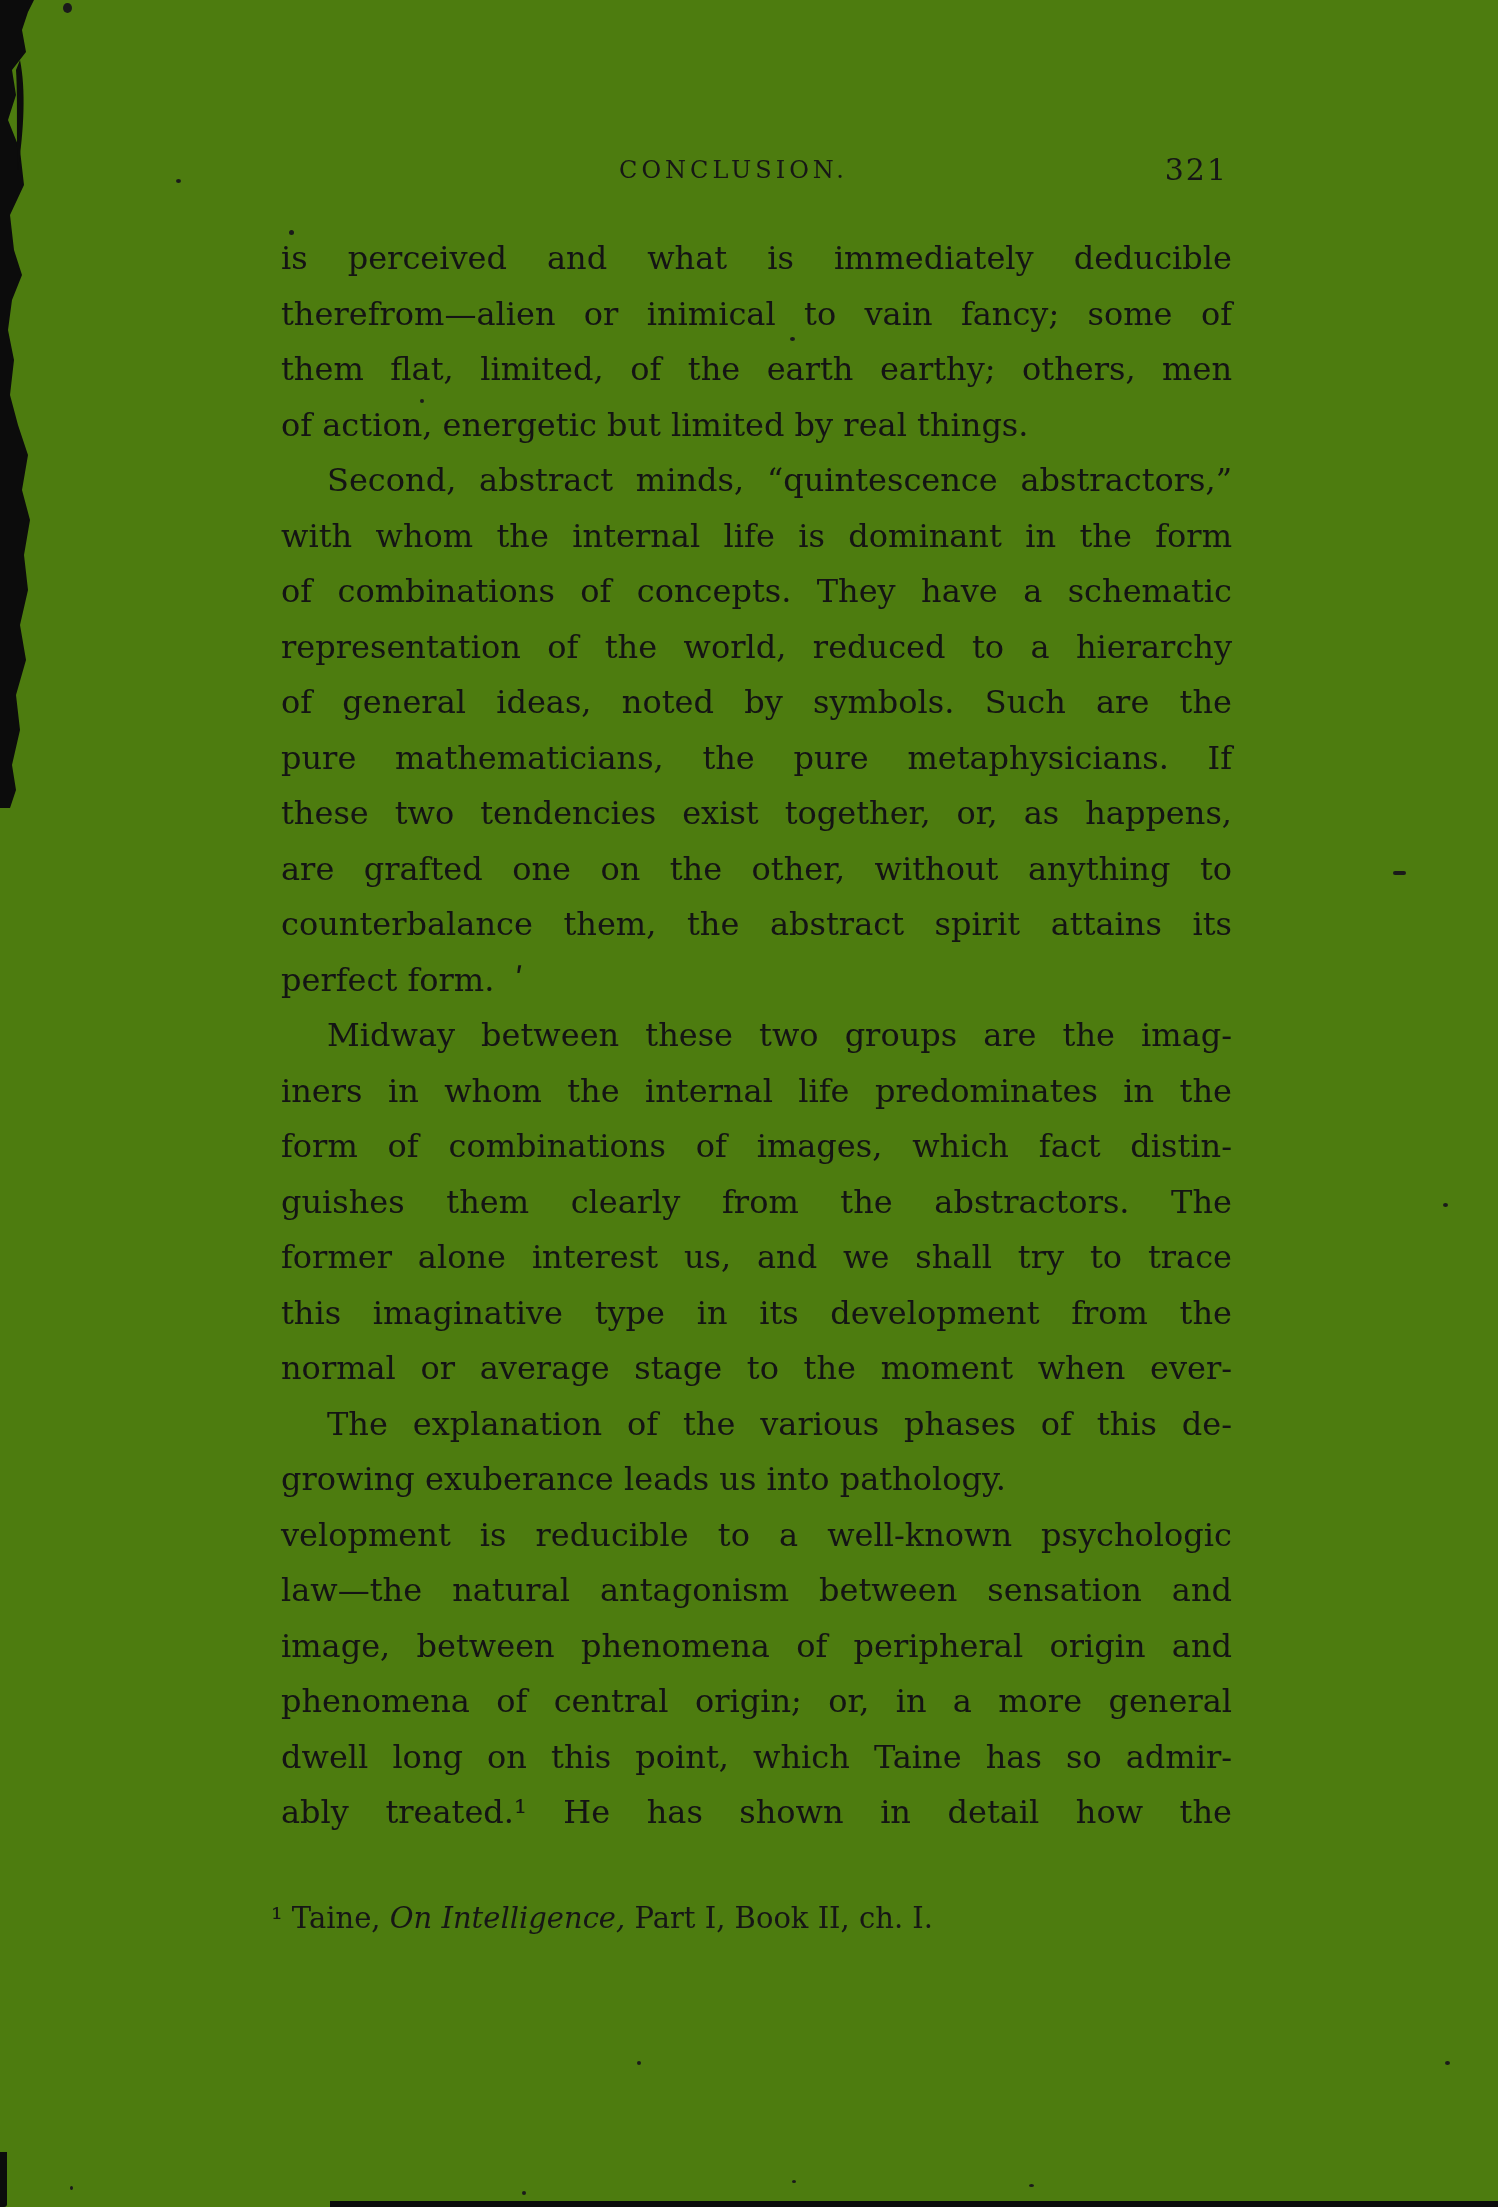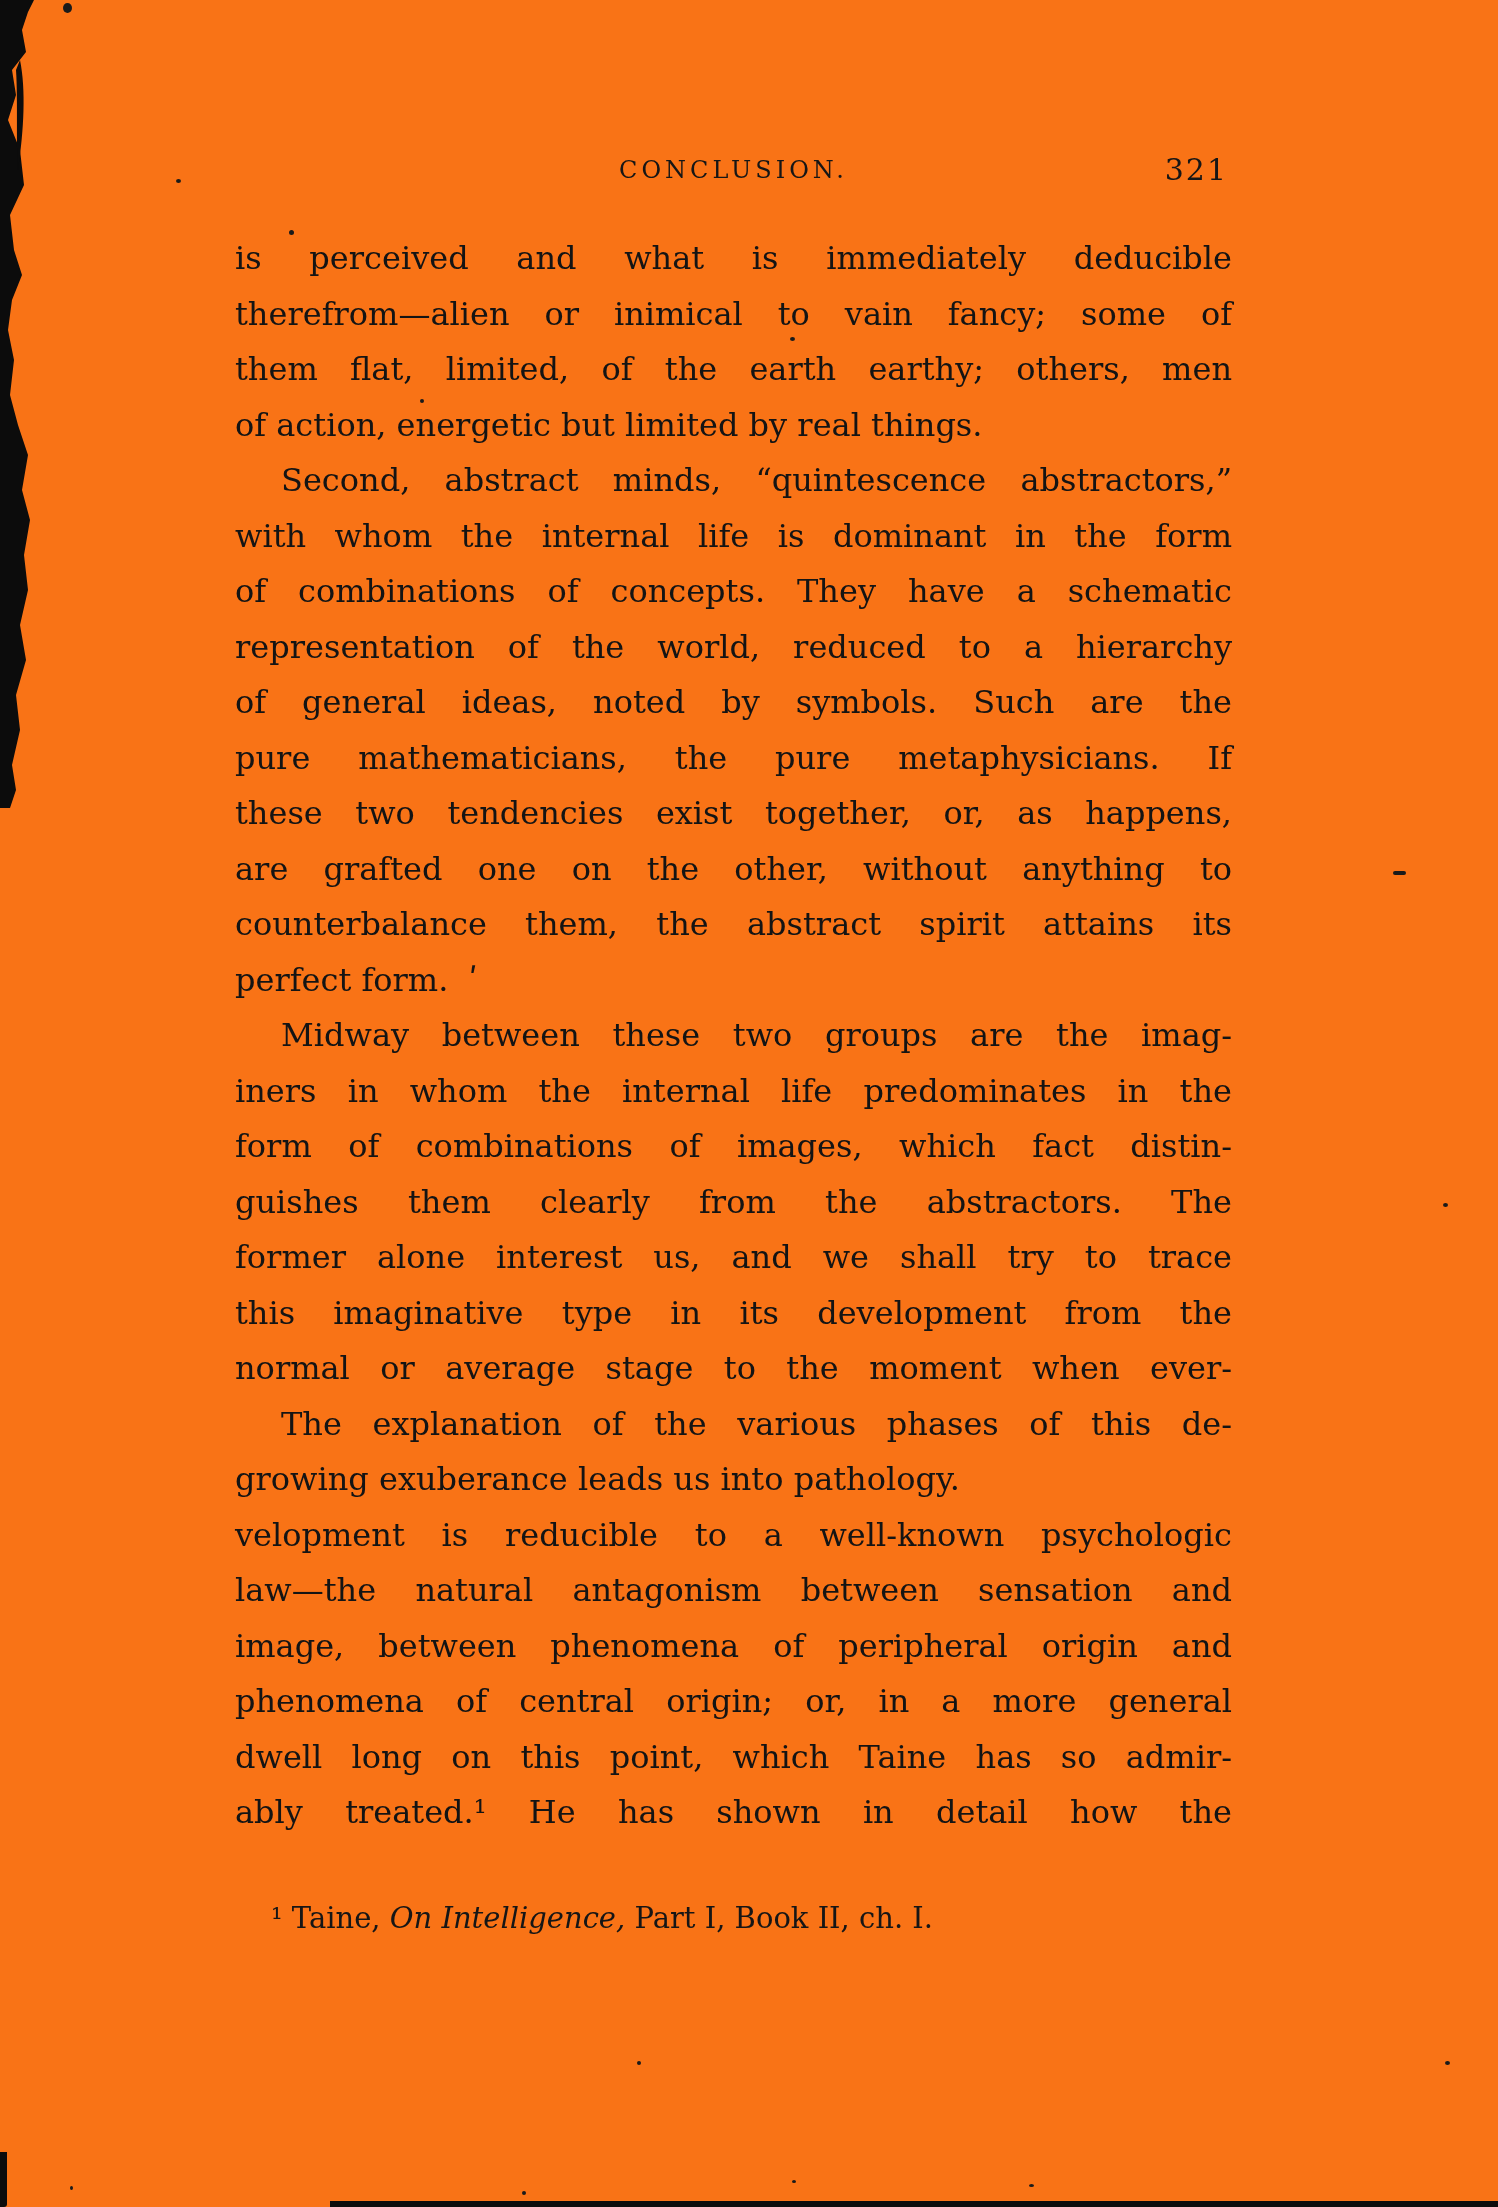"CONCLUSION." #page { background: #f97316 -> #4d7c0f }
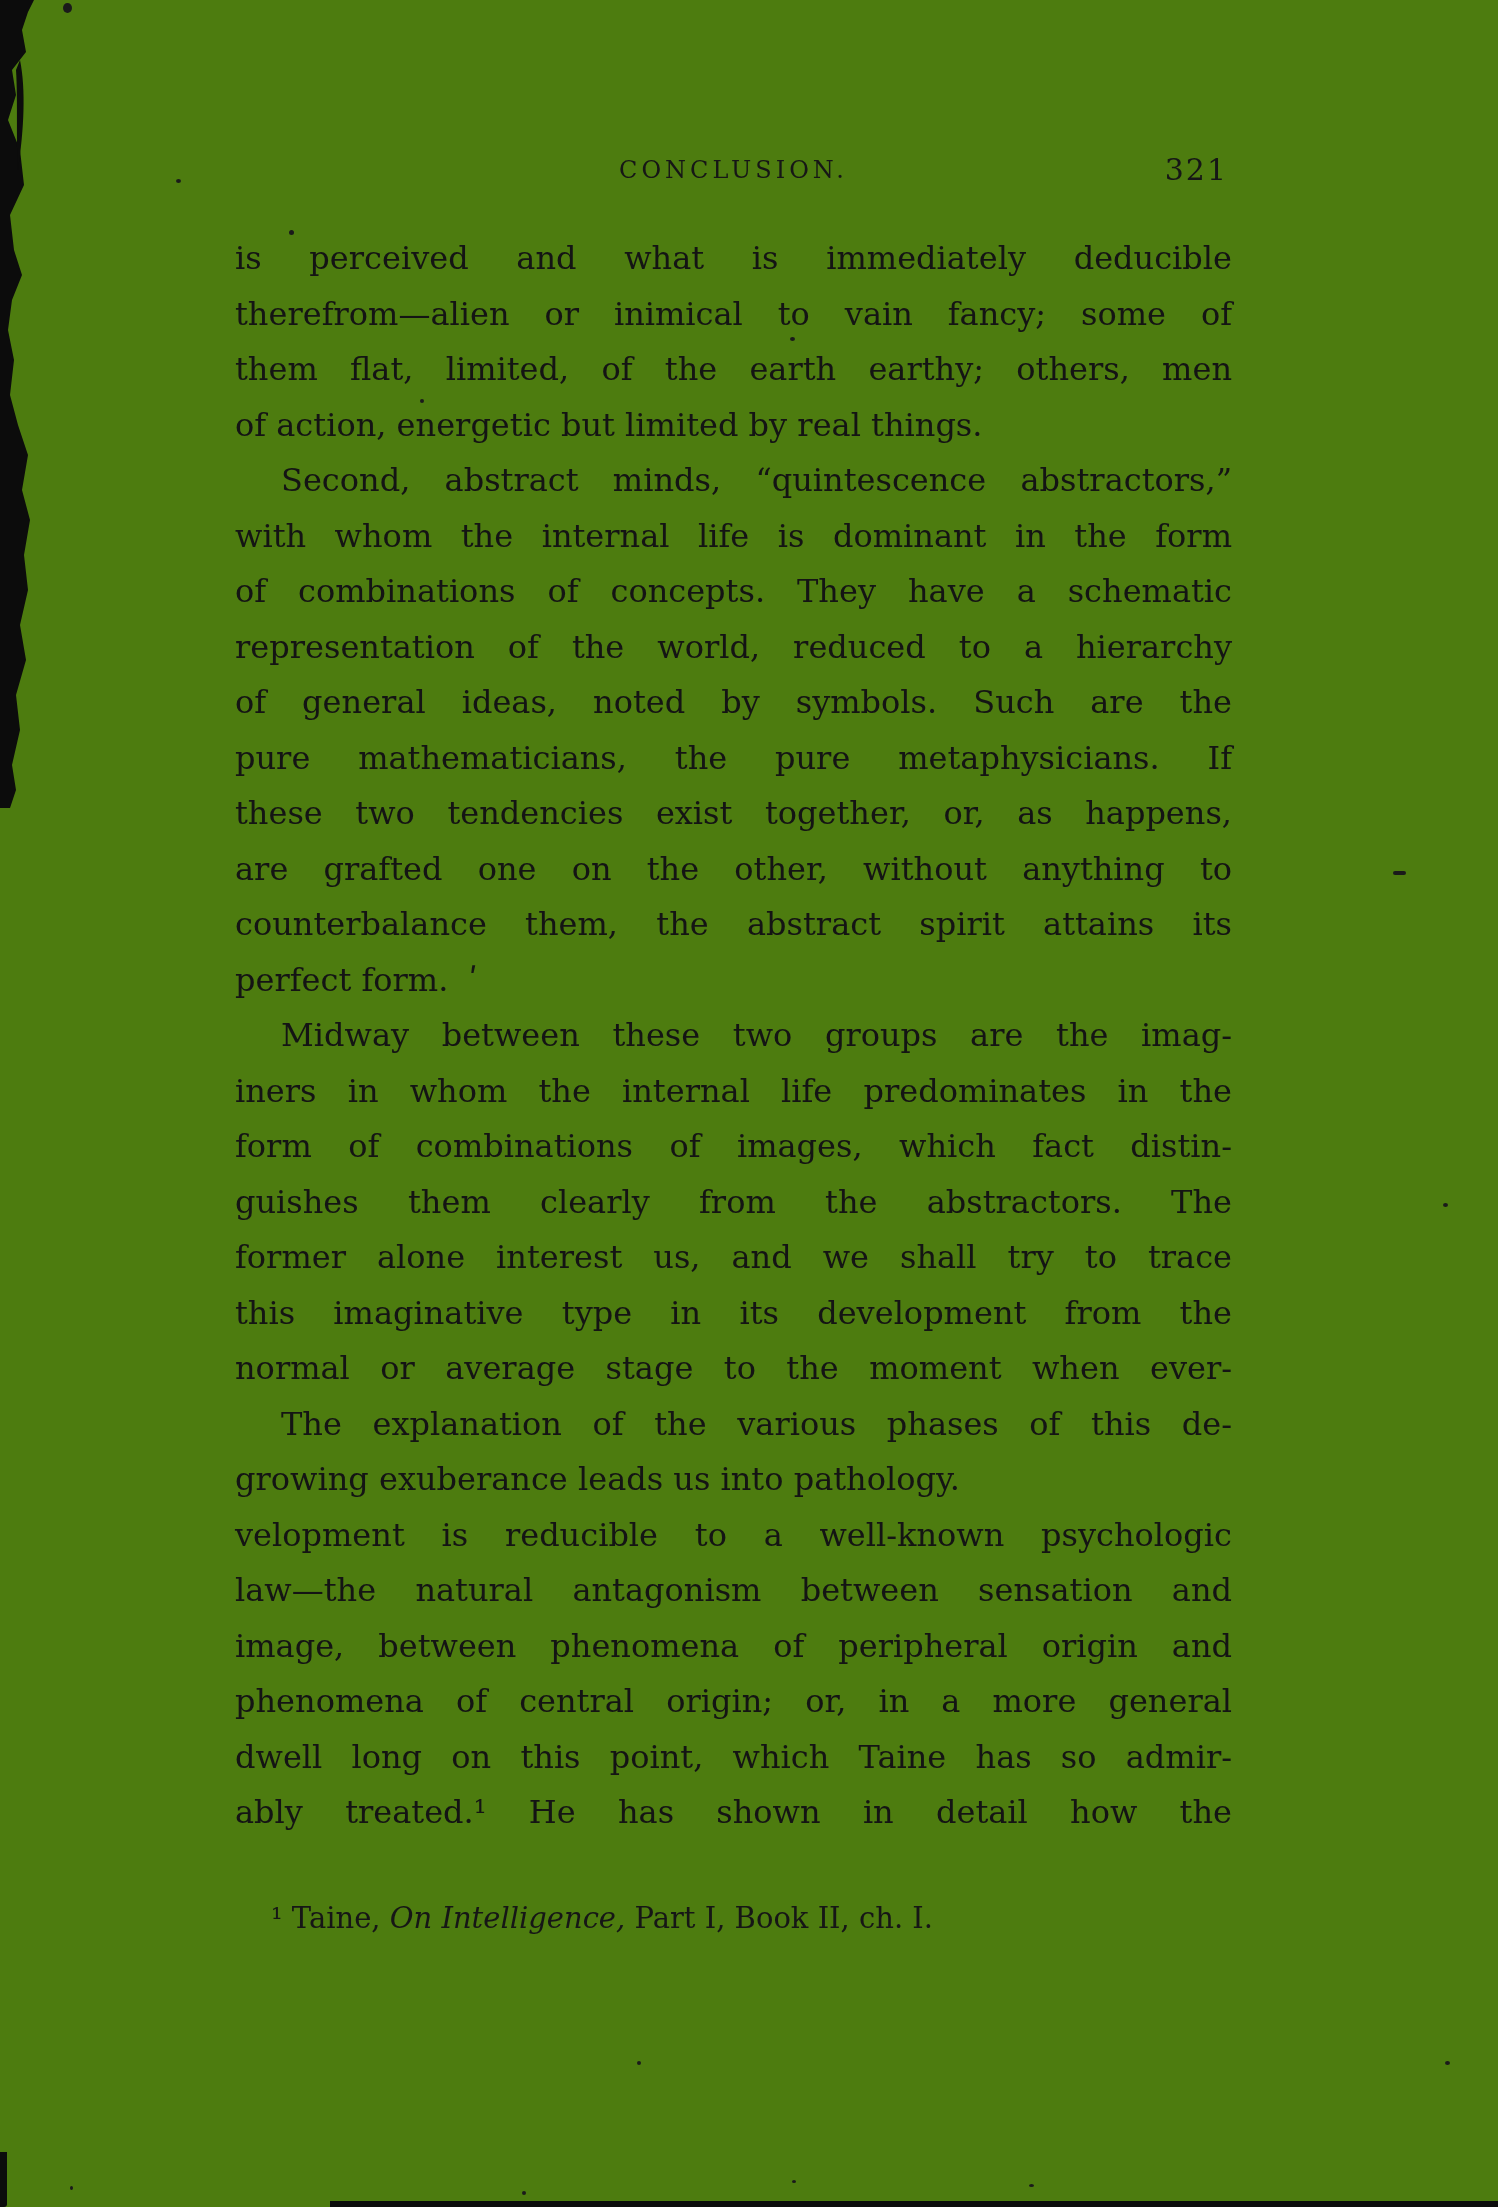"is perceived and what is" .line { margin-left: none -> 46px }
